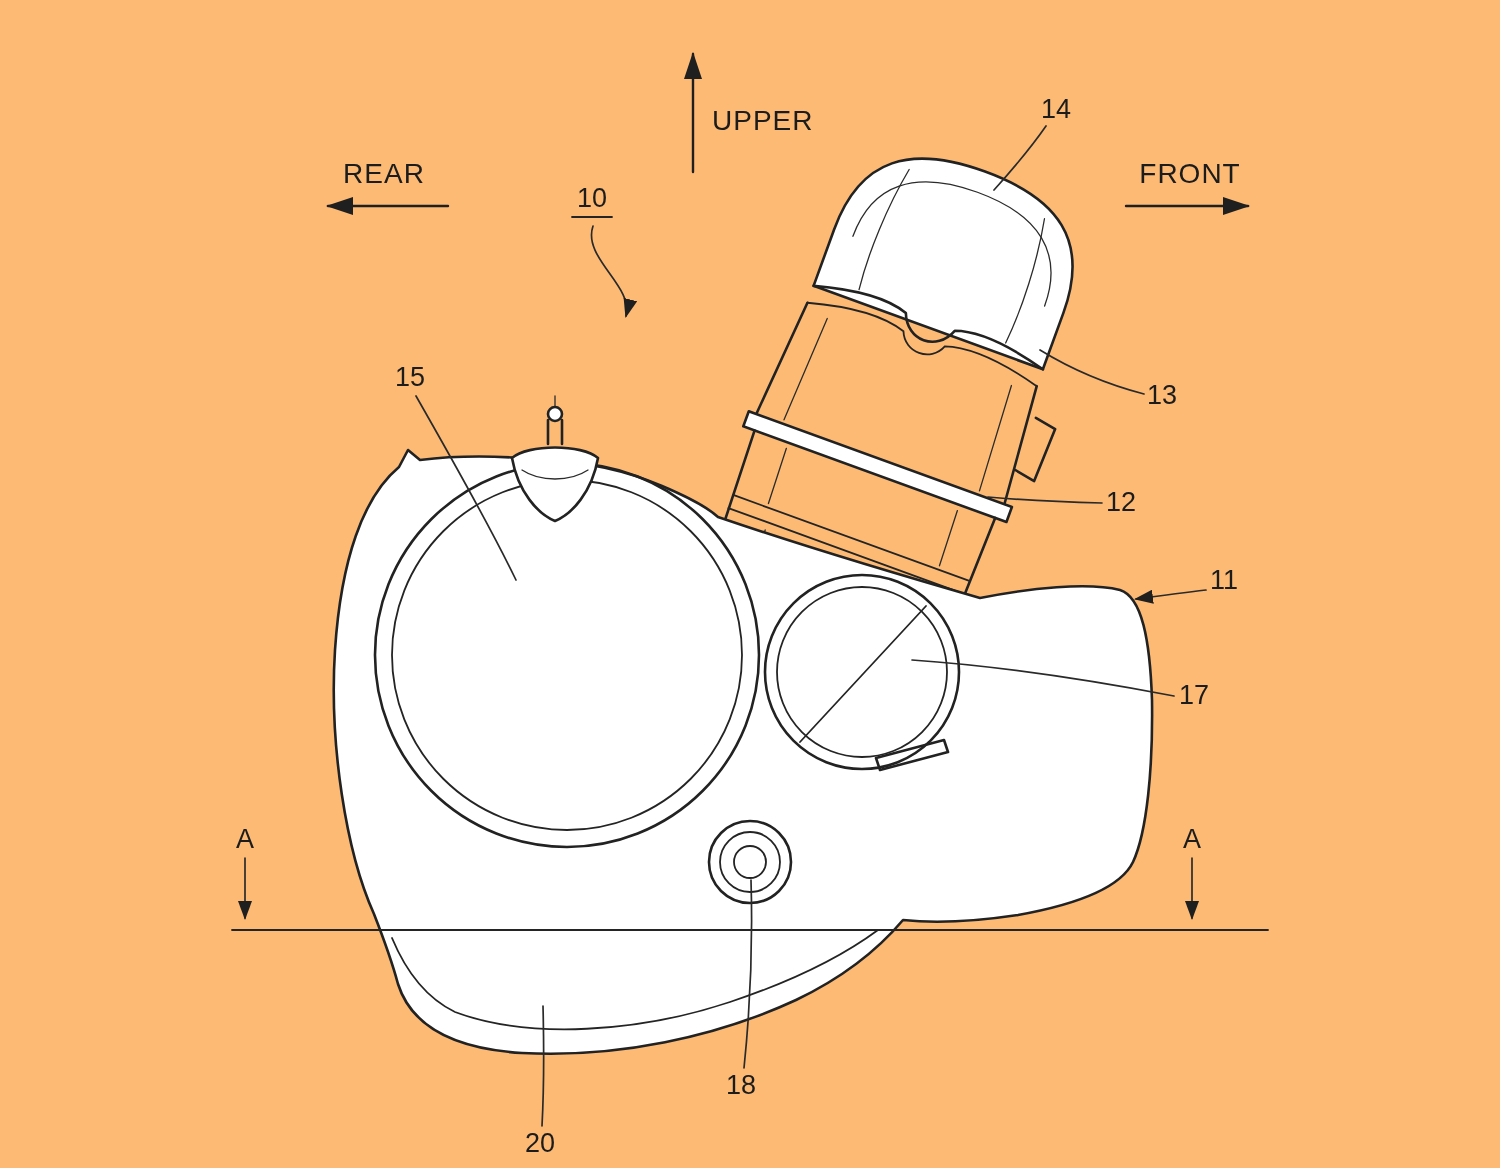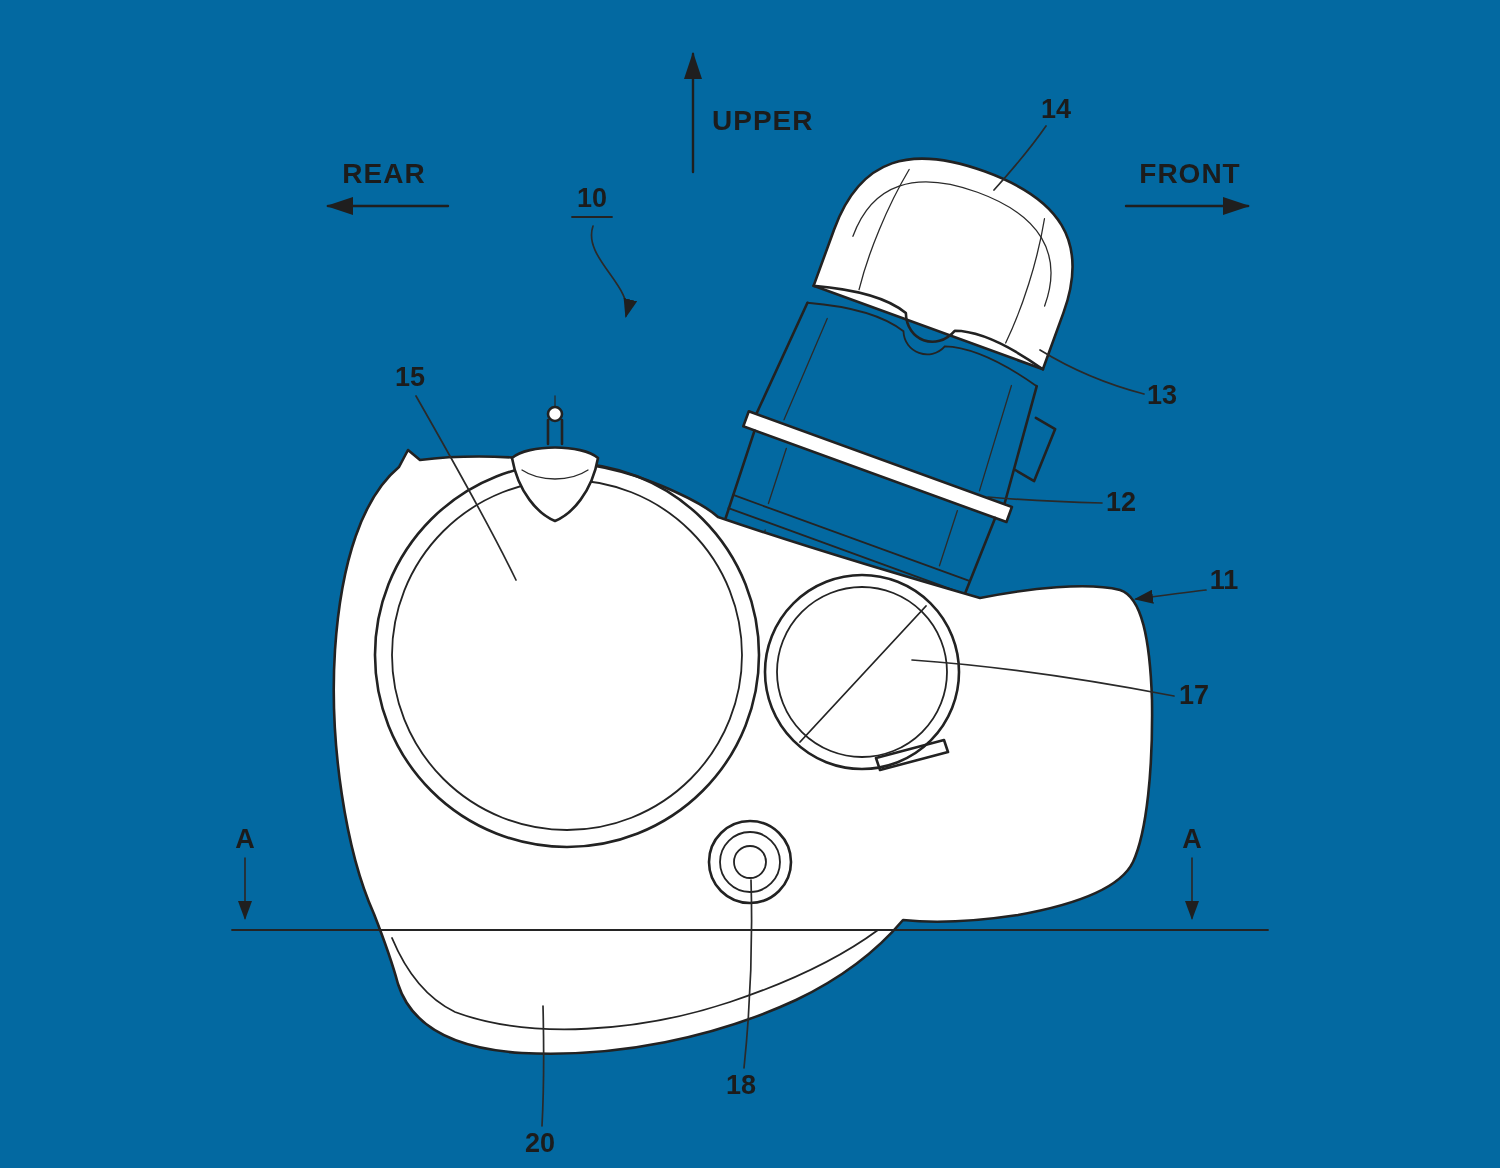"UPPER" #canvas { background: #0369a1 -> #fdba74; font-weight: bold -> none }
